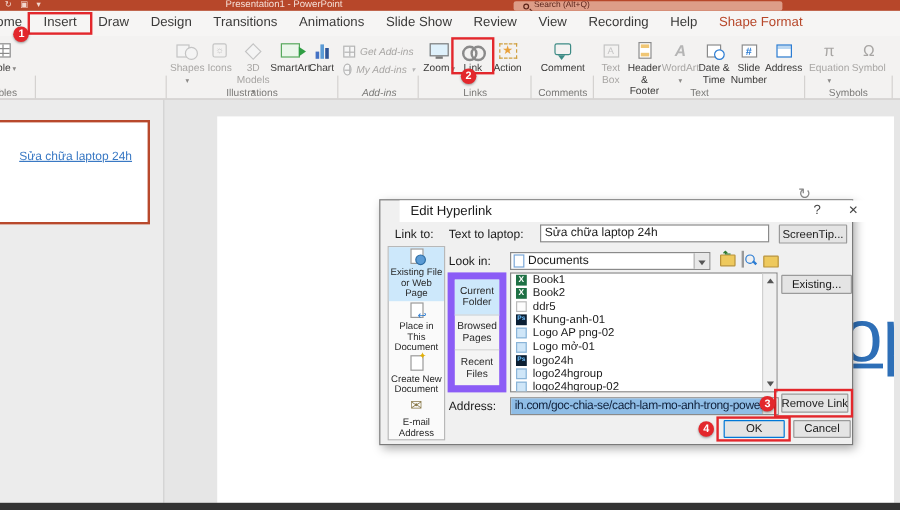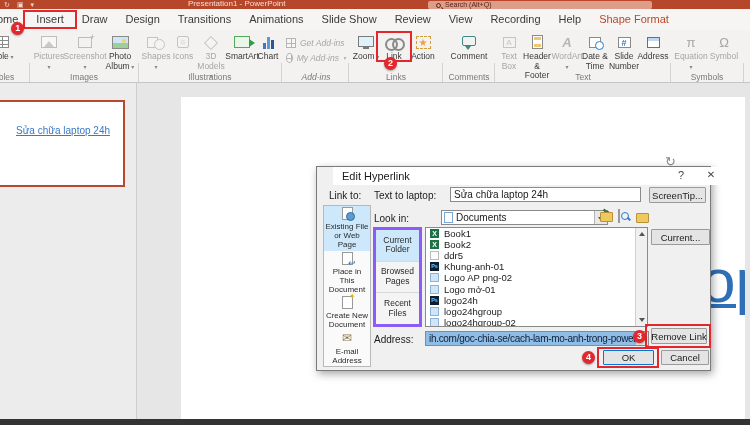"Pictures" div.grp { html: <div> <div> <div> <span> <span></span> </span> <span>Pictures</span> </div> <div> <span> <span></span> </span> <span>Screenshot</span> </div> <div> <span> <span></span> </span> <span>Photo Album</span> </div> </div> <div>Images</div> </div> -> none }
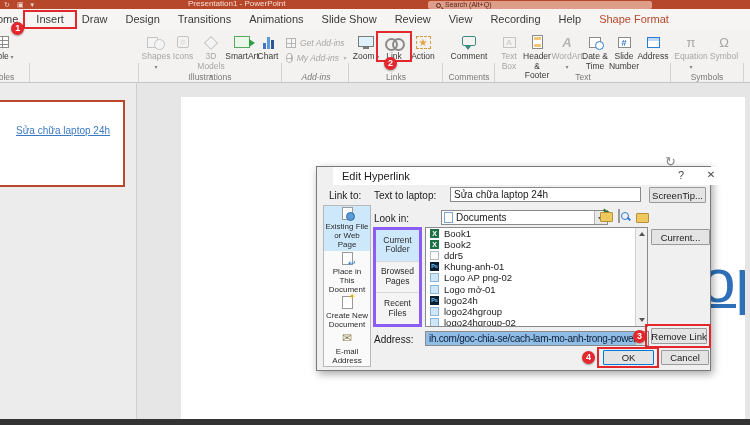"Documents" div.combo { margin-left: 16px -> none }
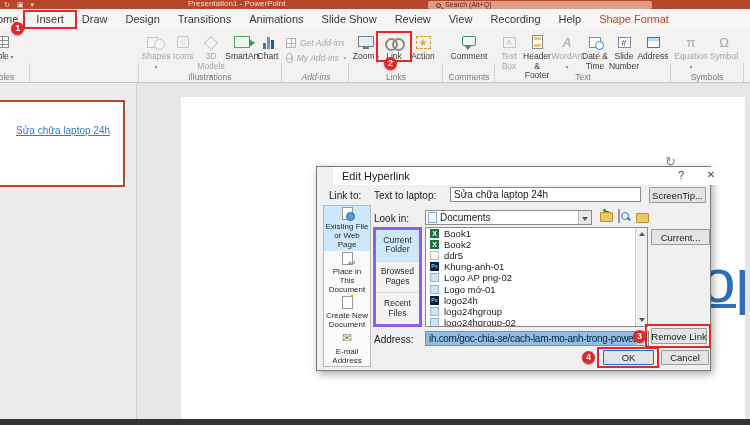"Current Folder" .browse-col { border: 3px solid #8b5cf6 -> 6px solid #8b5cf6 }
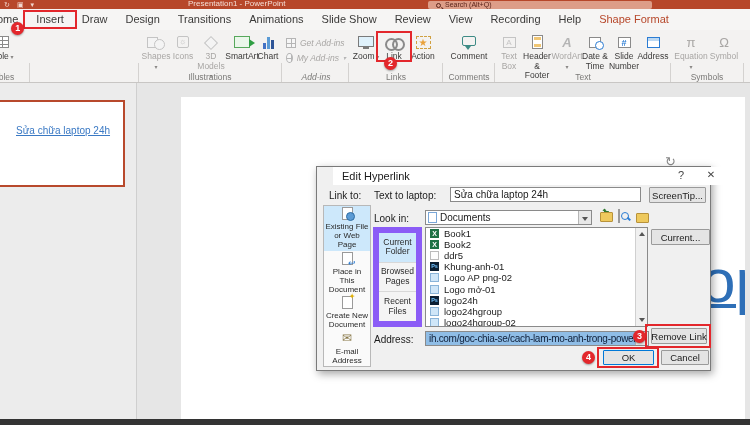"Current..." div.dlgbtn { text: Current -> Existing }
